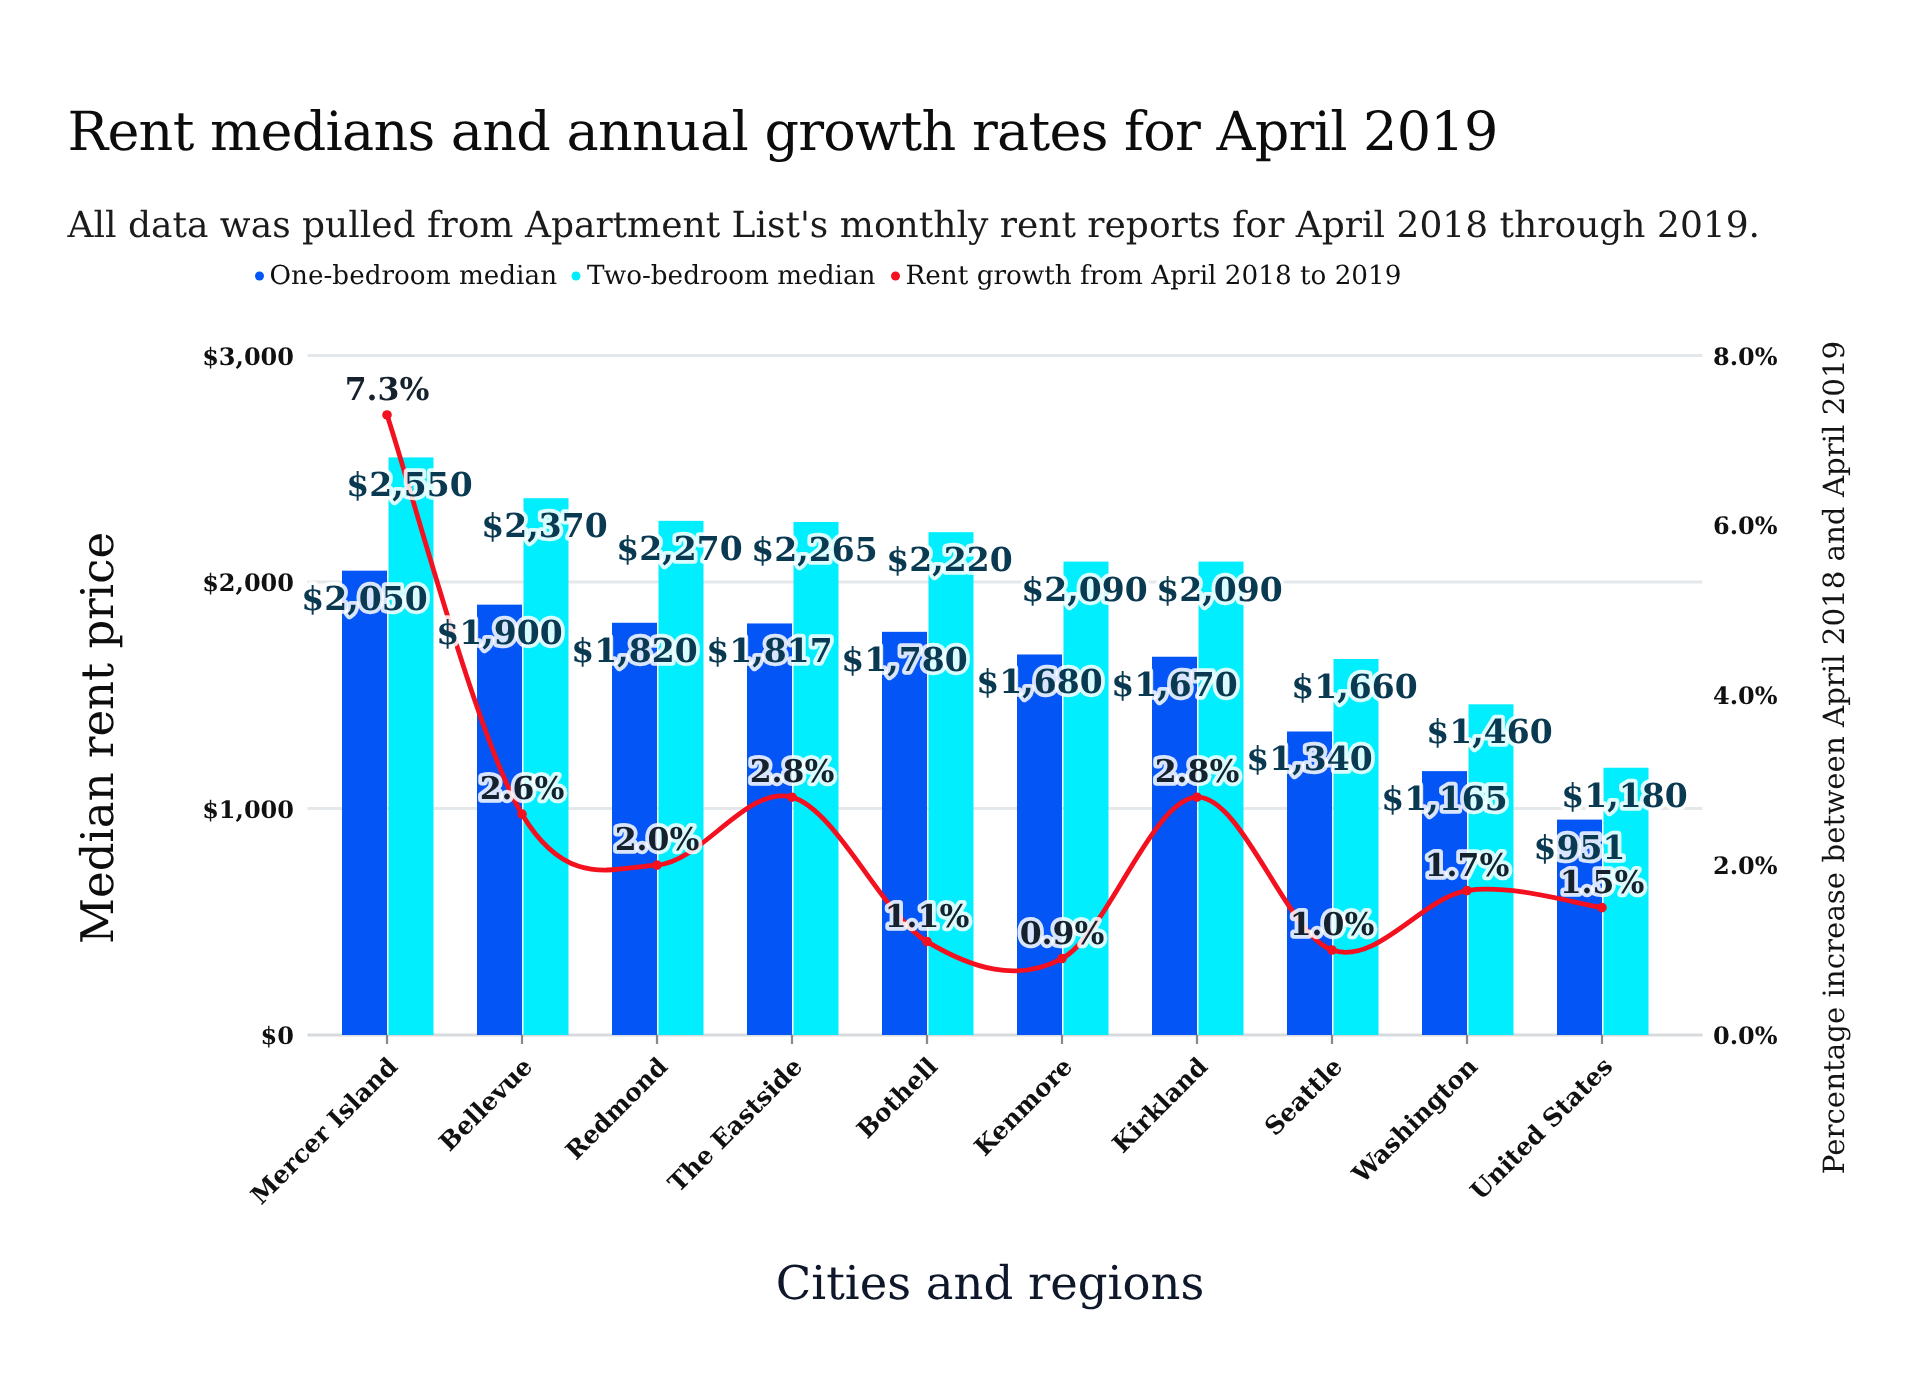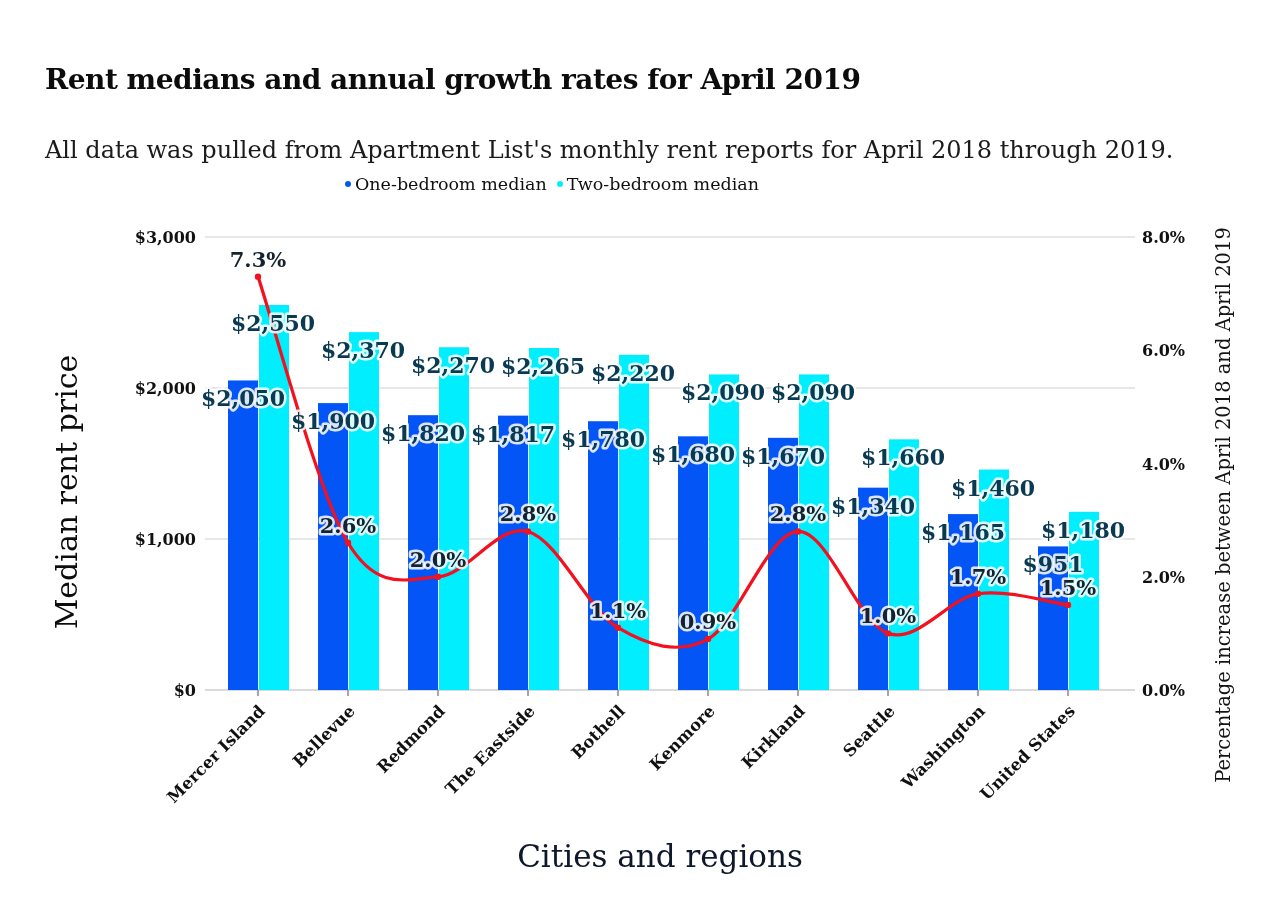"Rent medians and annual growth" .title { font-size: 28px -> 36px; font-weight: bold -> normal }
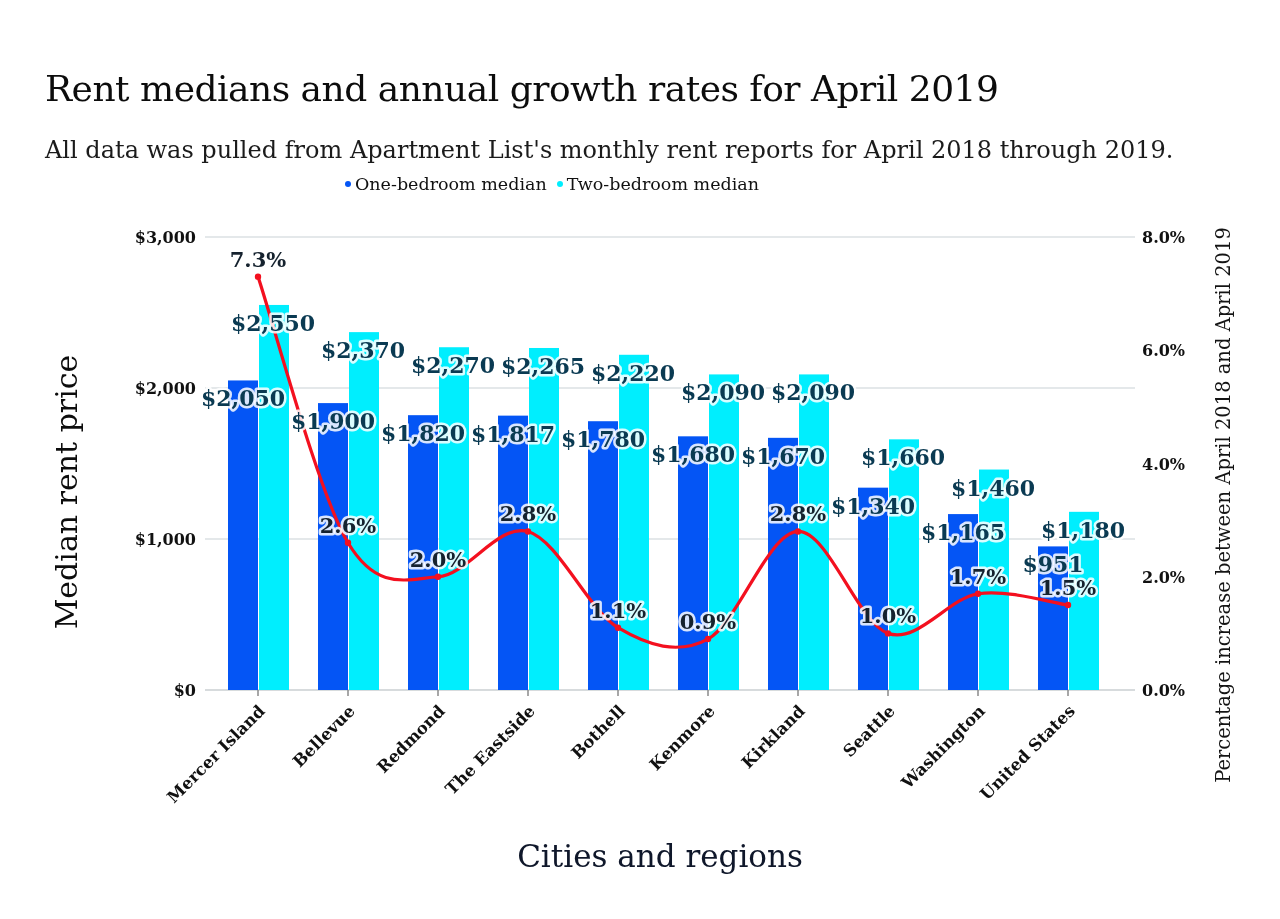"Rent growth from April 2018" span.legend-item { html: none -> <span> <span></span> <span>Rent growth from April 2018 to 2019</span> </span> }
